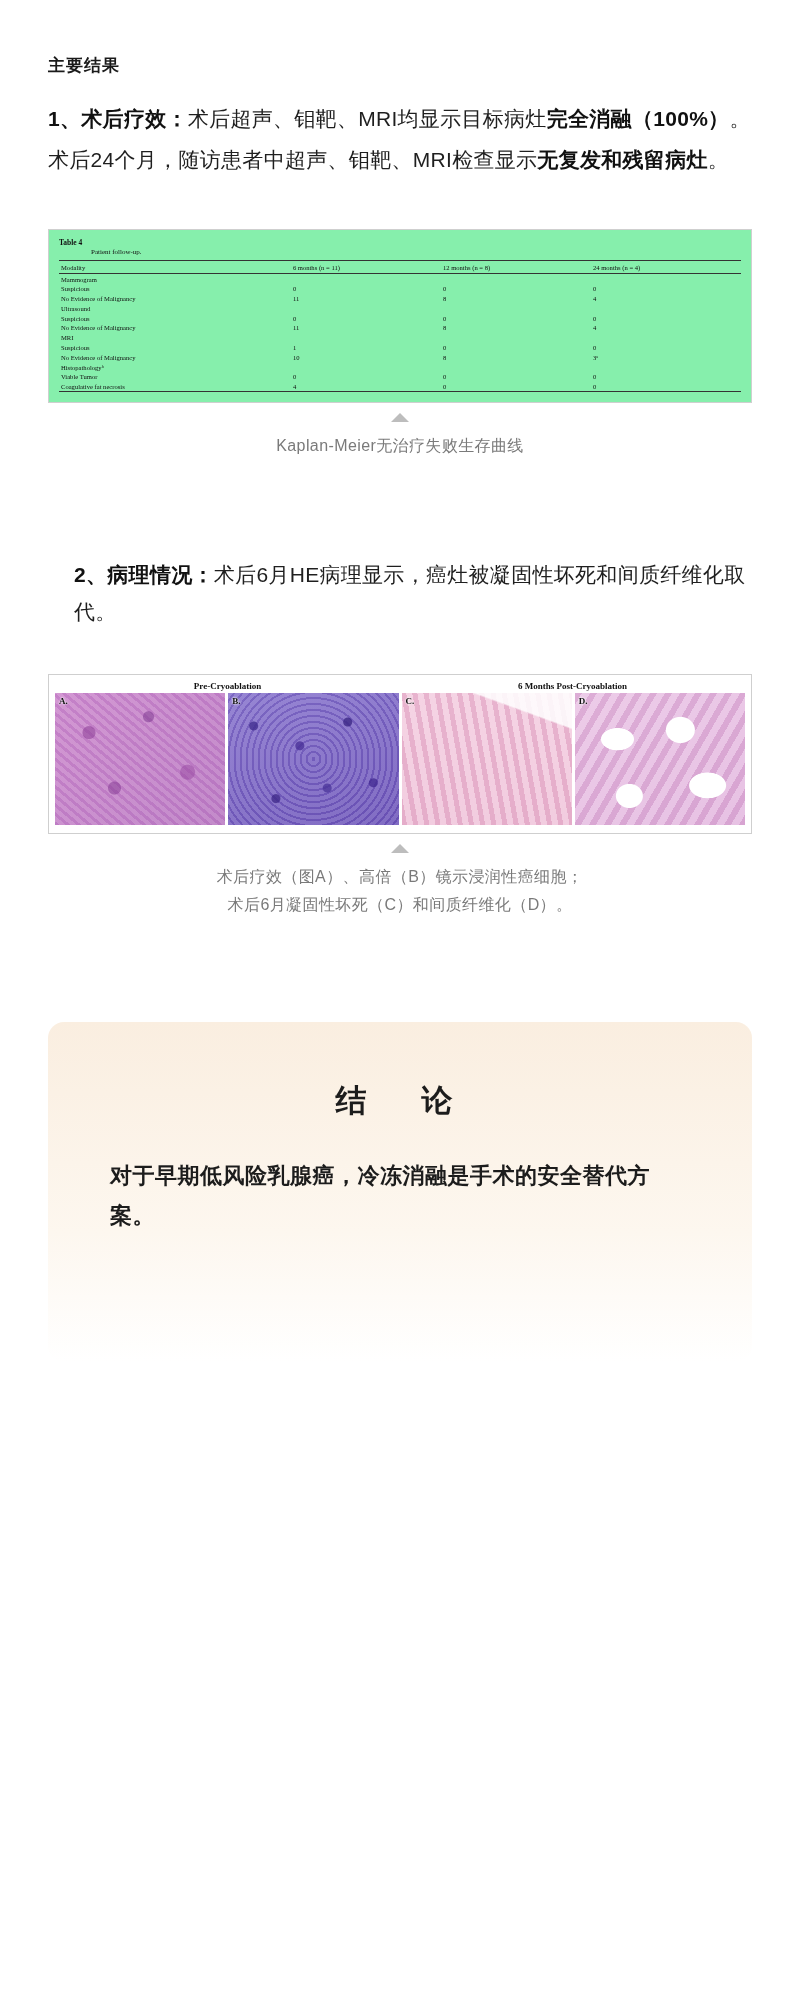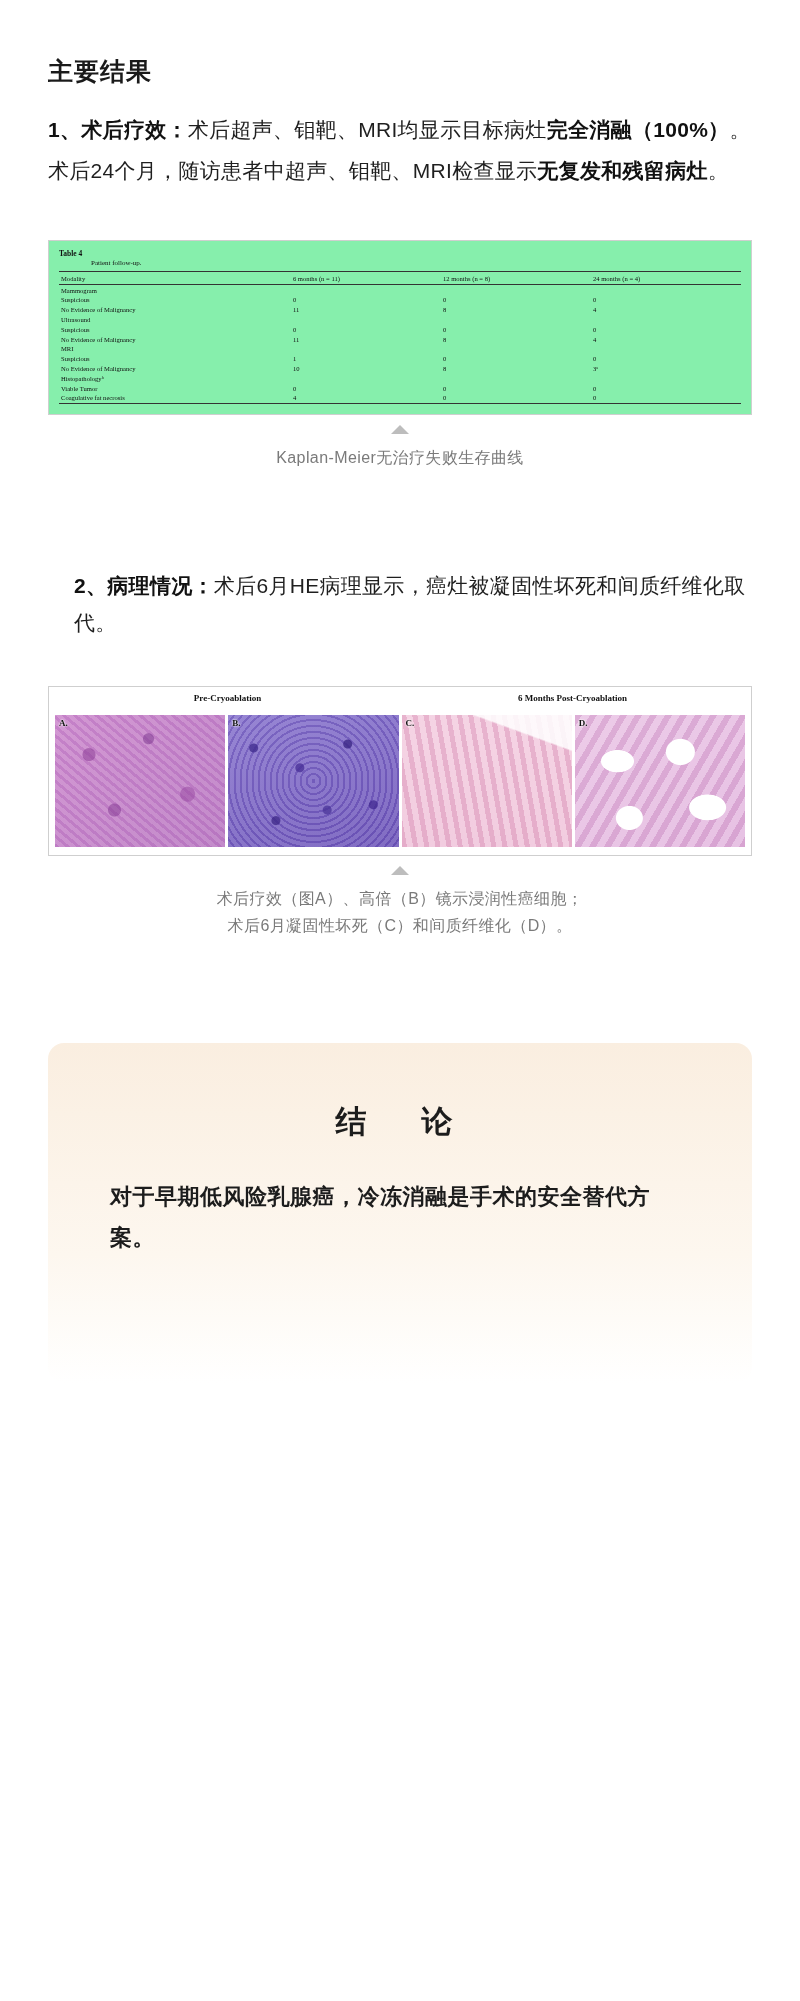"主要结果" .section-title { font-size: 25px -> 17px }
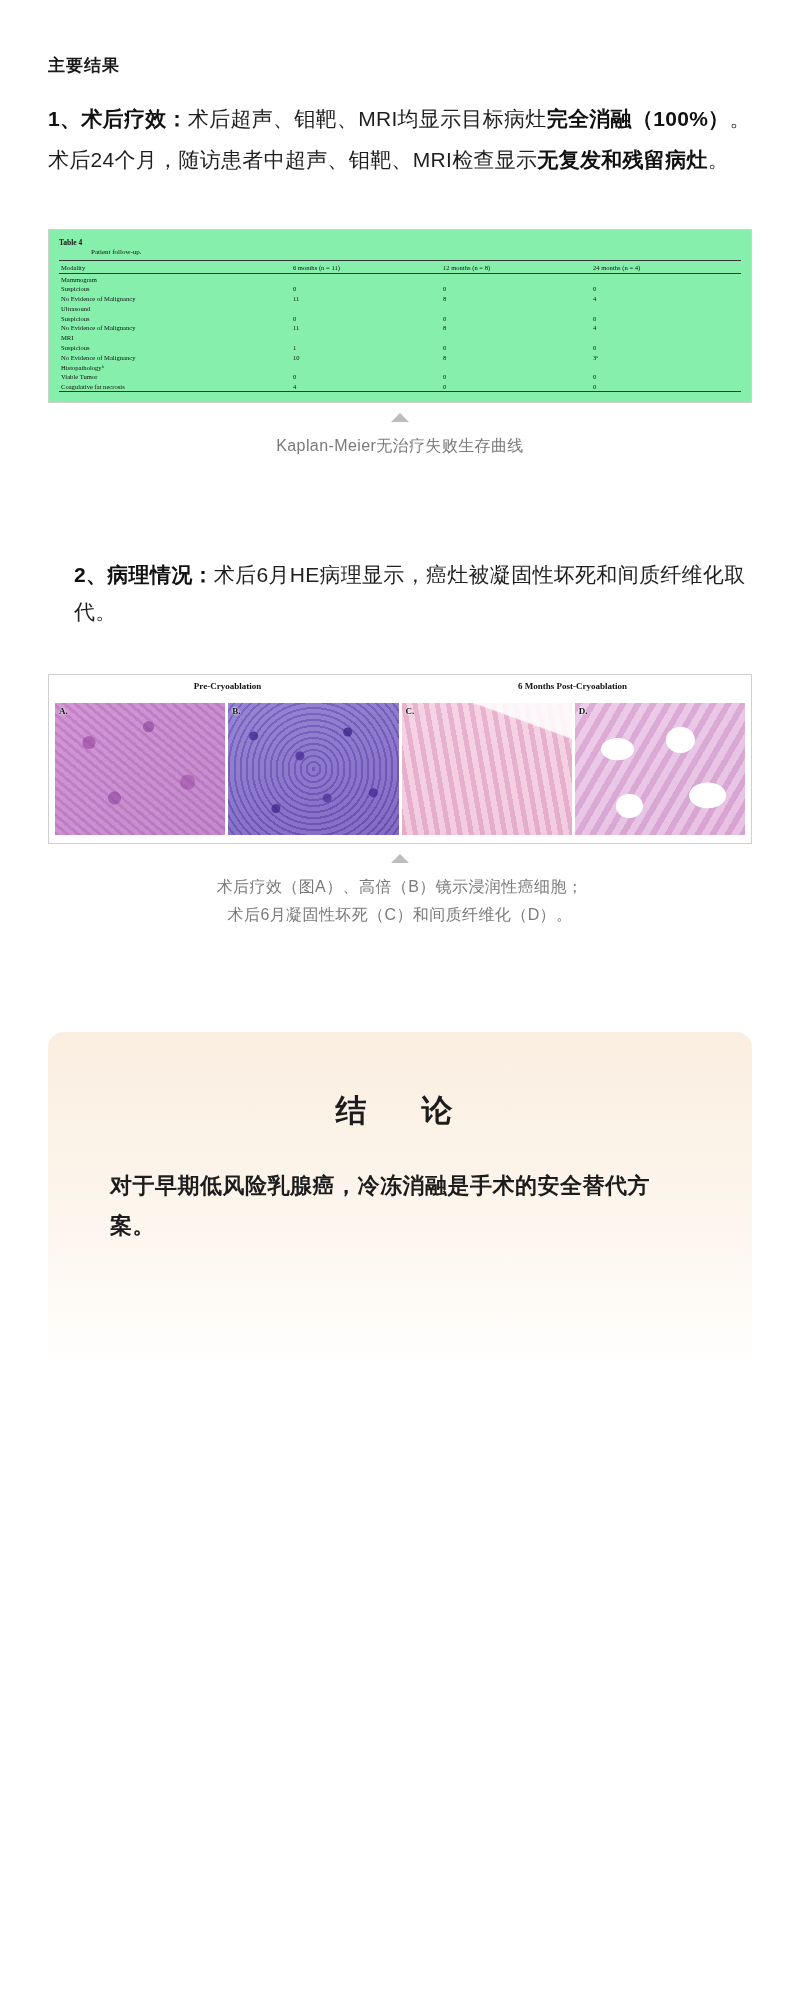"Pre-Cryoablation" .histo-head { margin-bottom: 12px -> 2px }
